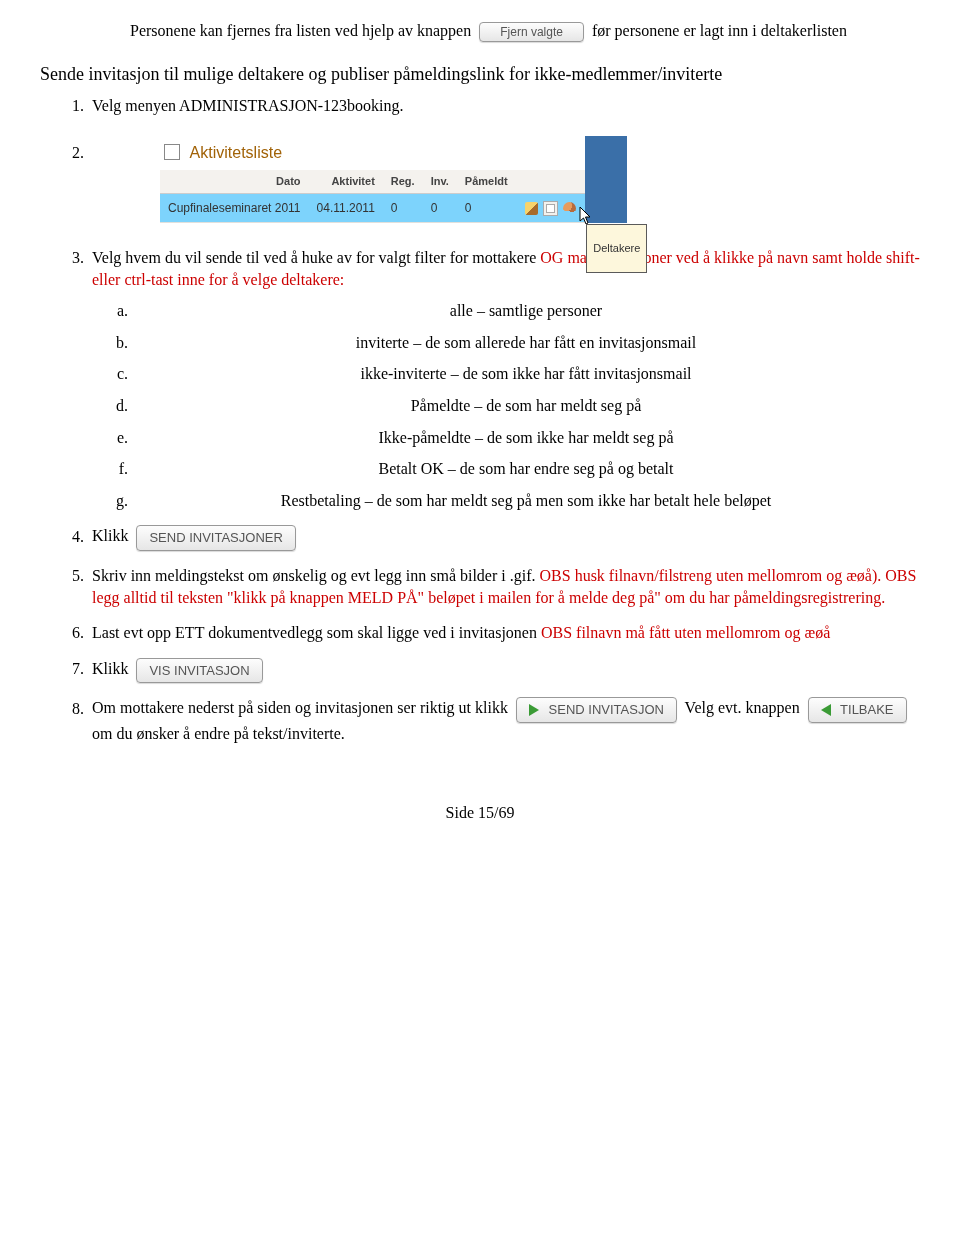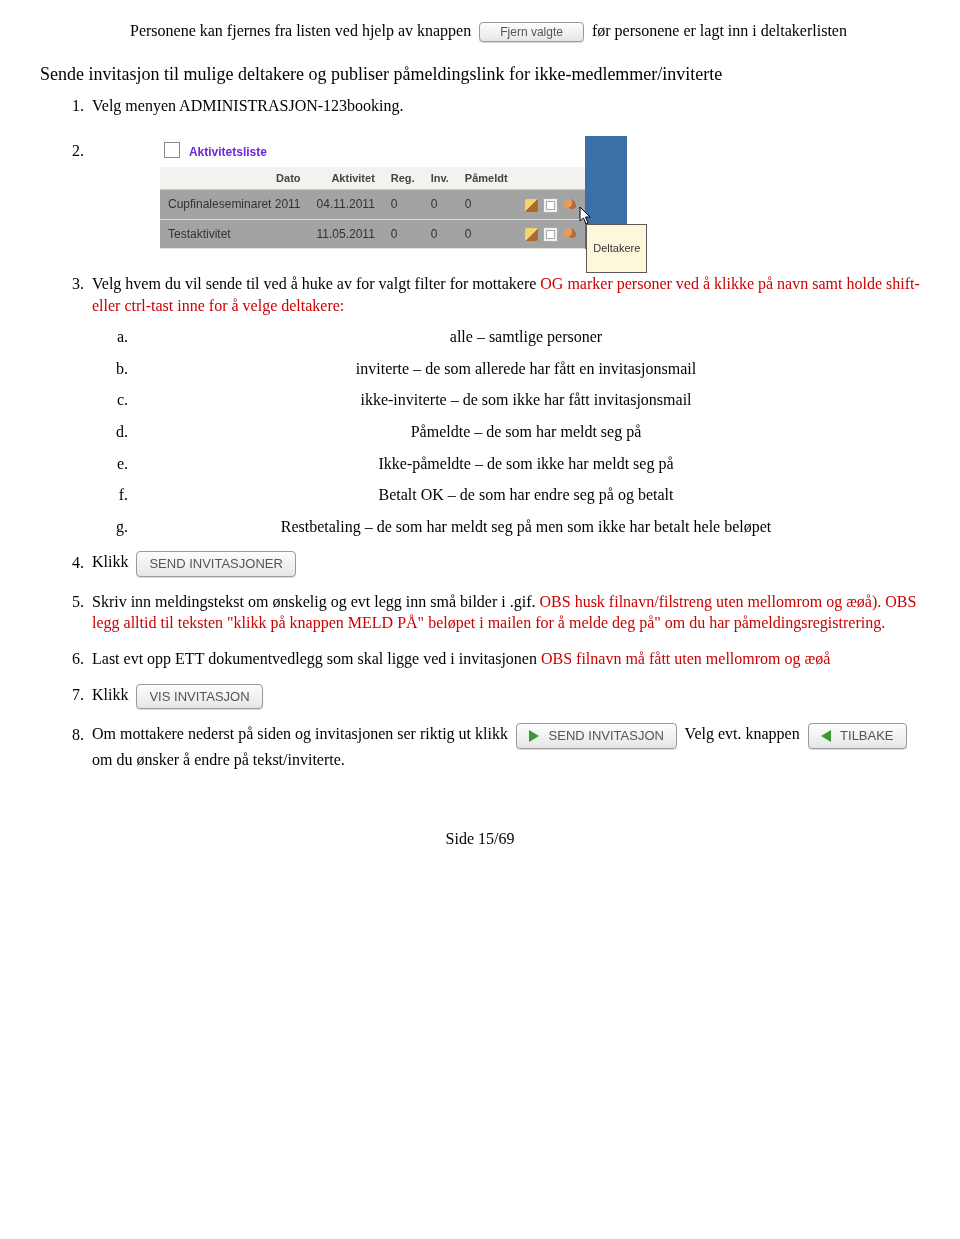"Aktivitetsliste" .shot-title { color: #6d28d9 -> #a16207; font-size: 12px -> 16px; font-weight: bold -> normal }
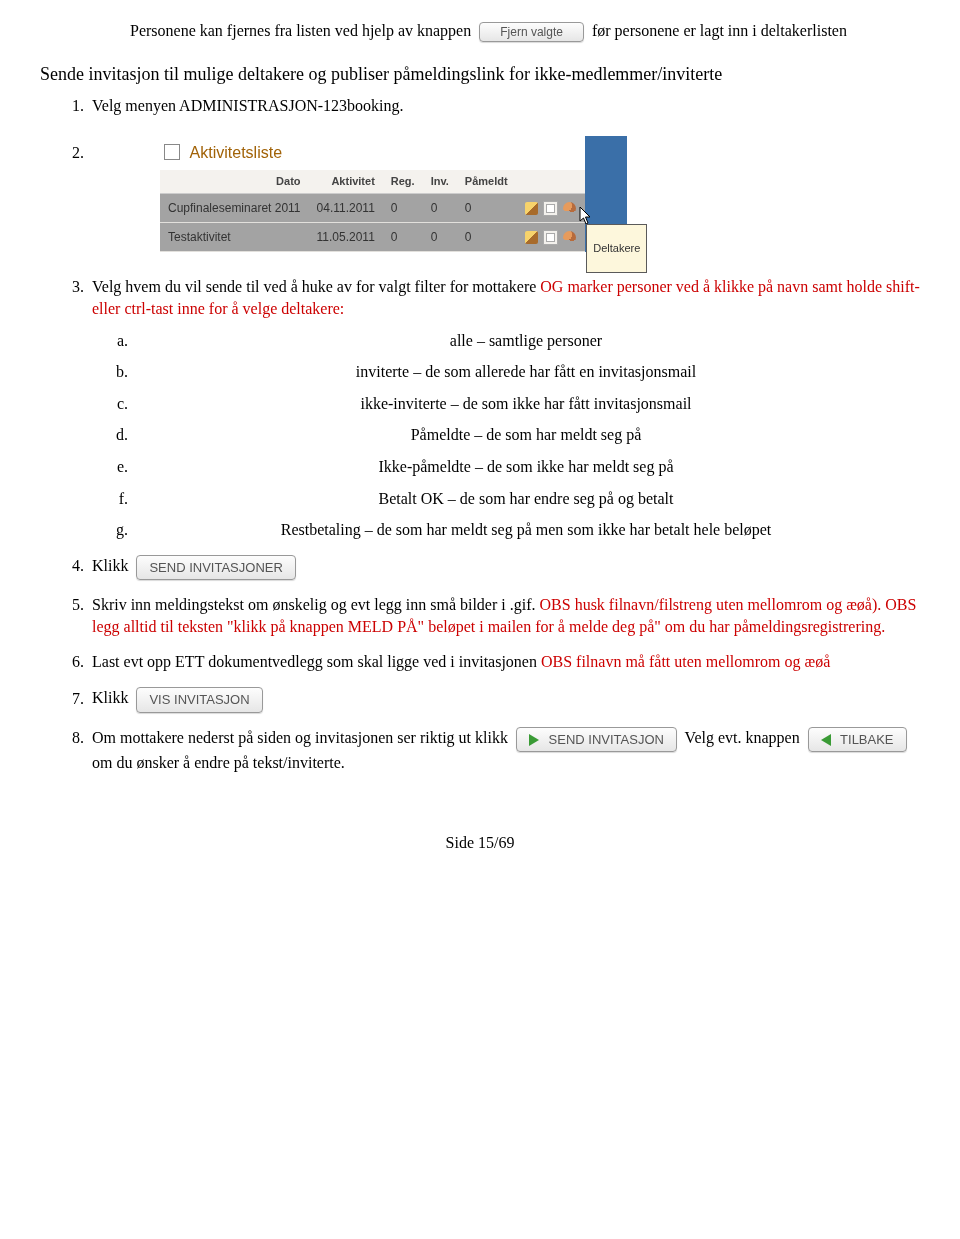"Cupfinaleseminaret 2011" .shot td { background: #a3a3a3 -> #7dd3fc }
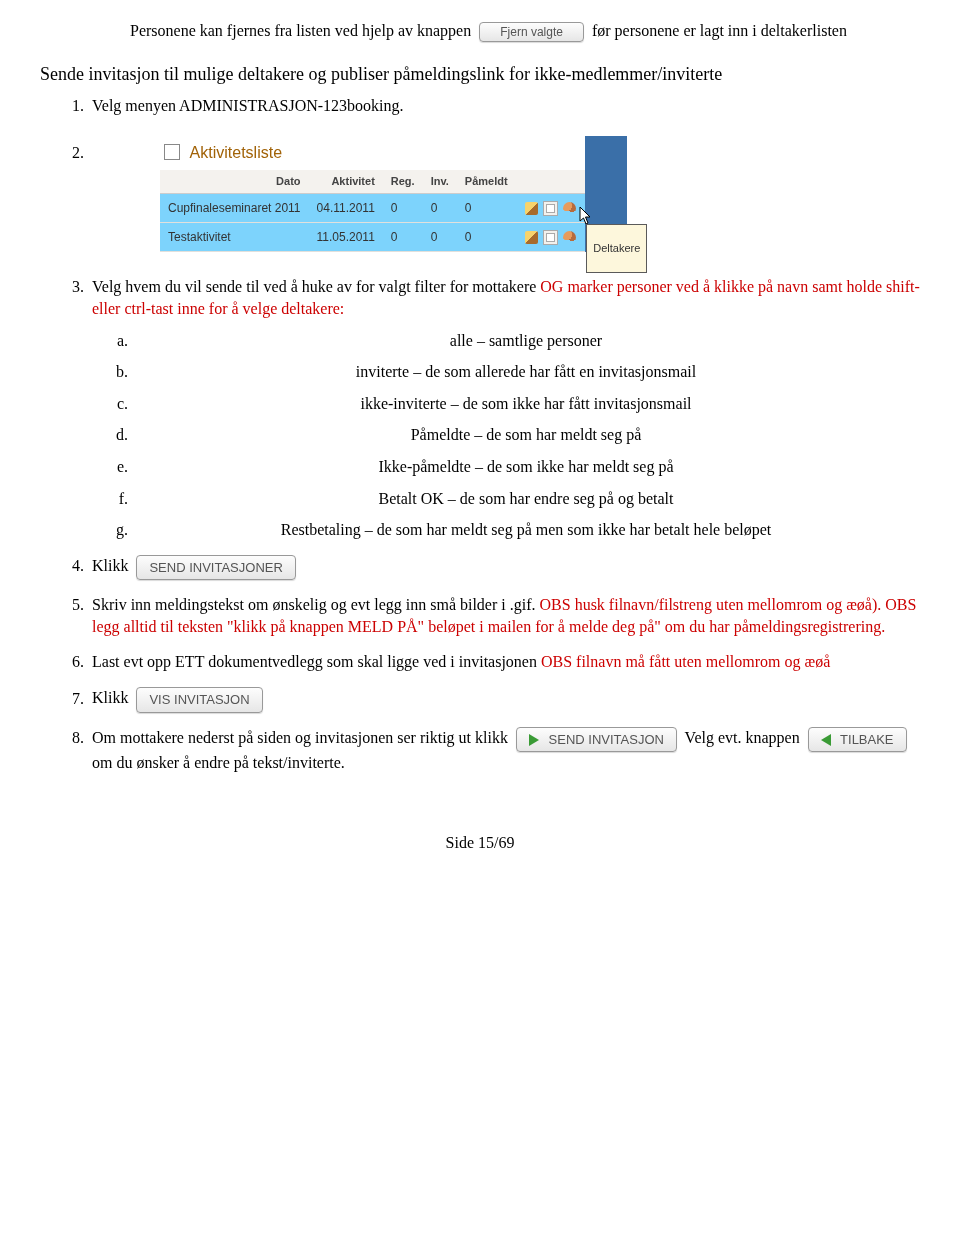"Testaktivitet" tr { html: <tr> <td>Testaktivitet</td> <td>11.05.2011</td> <td>0</td> <td>0</td> <td>0</td> <td> <span></span> <span></span> <span></span> </td> </tr> -> none }
